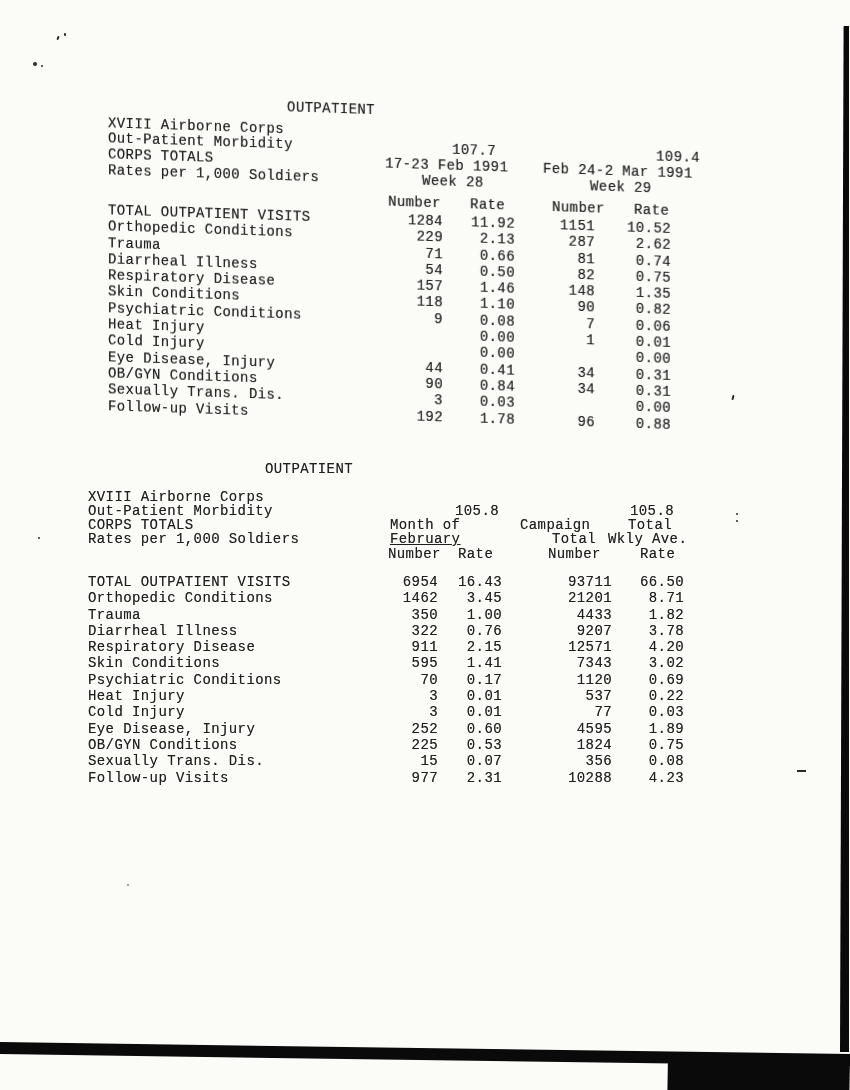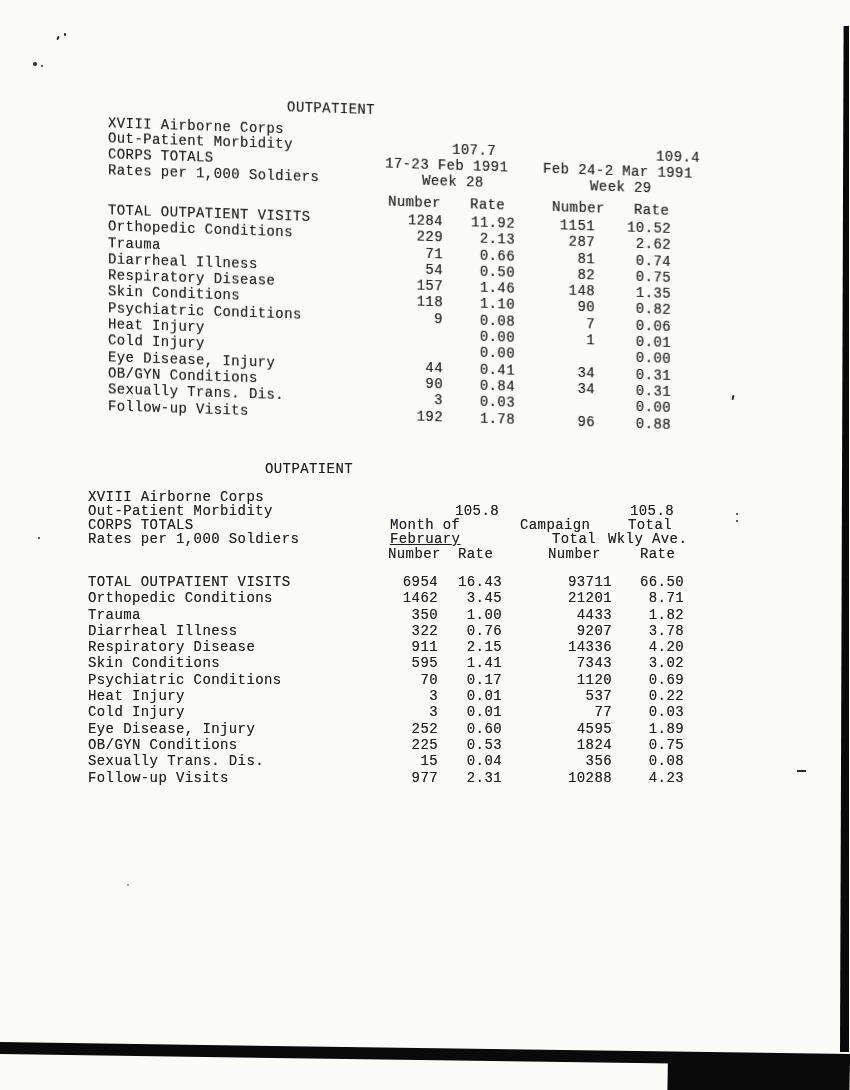"14336" span.num { text: 14336 -> 12571 }
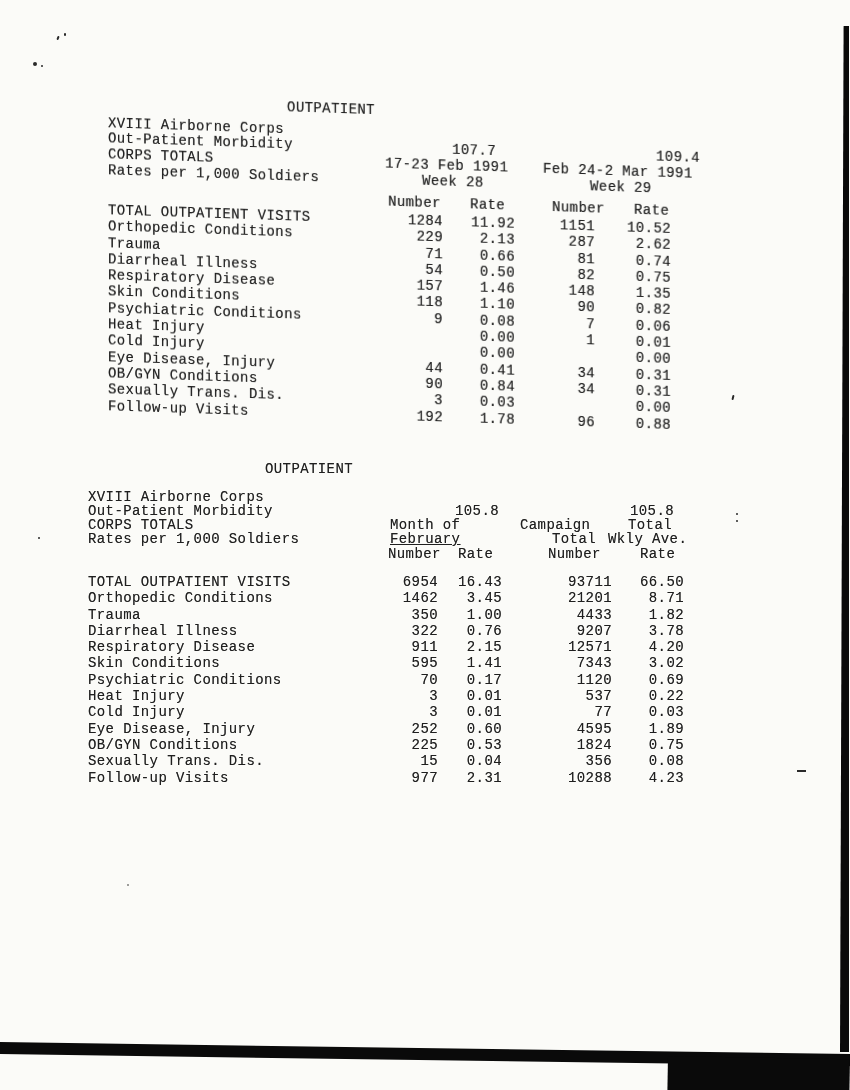"0.04" span.num { text: 0.04 -> 0.07 }
